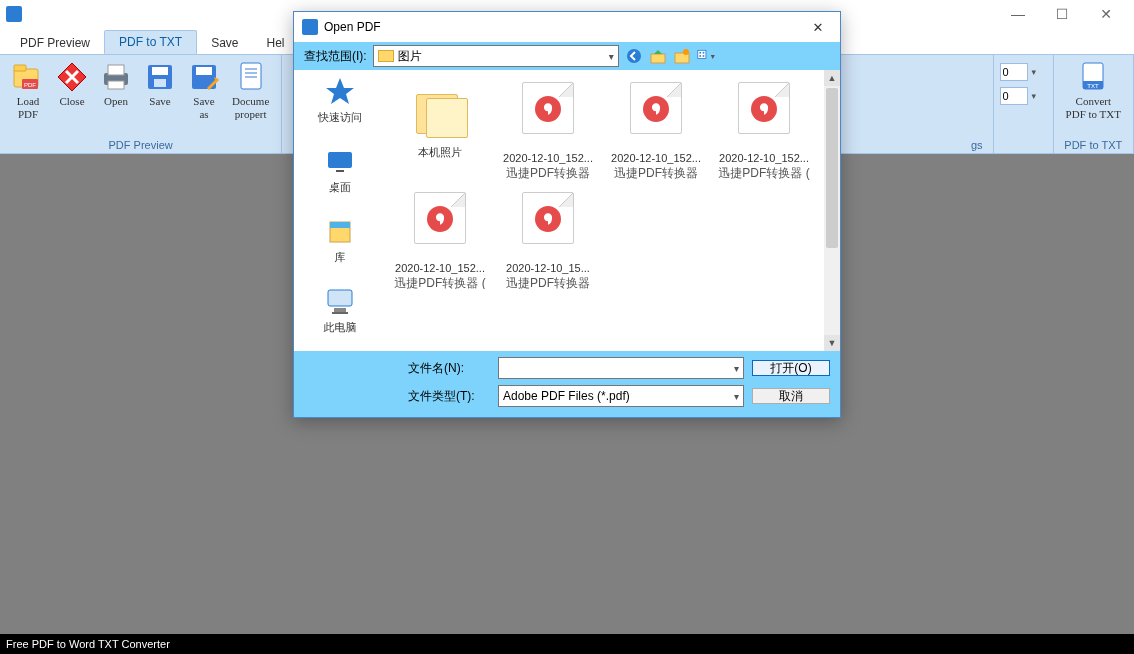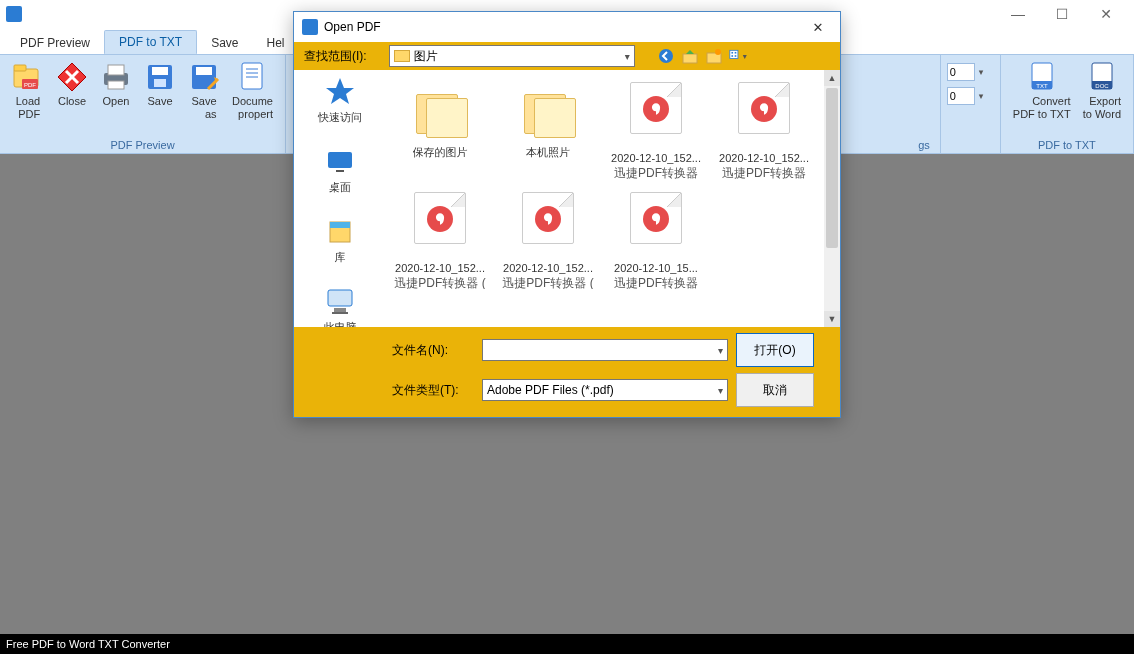"Open PDF" .dialog { background: #eab308 -> #7dd3fc }
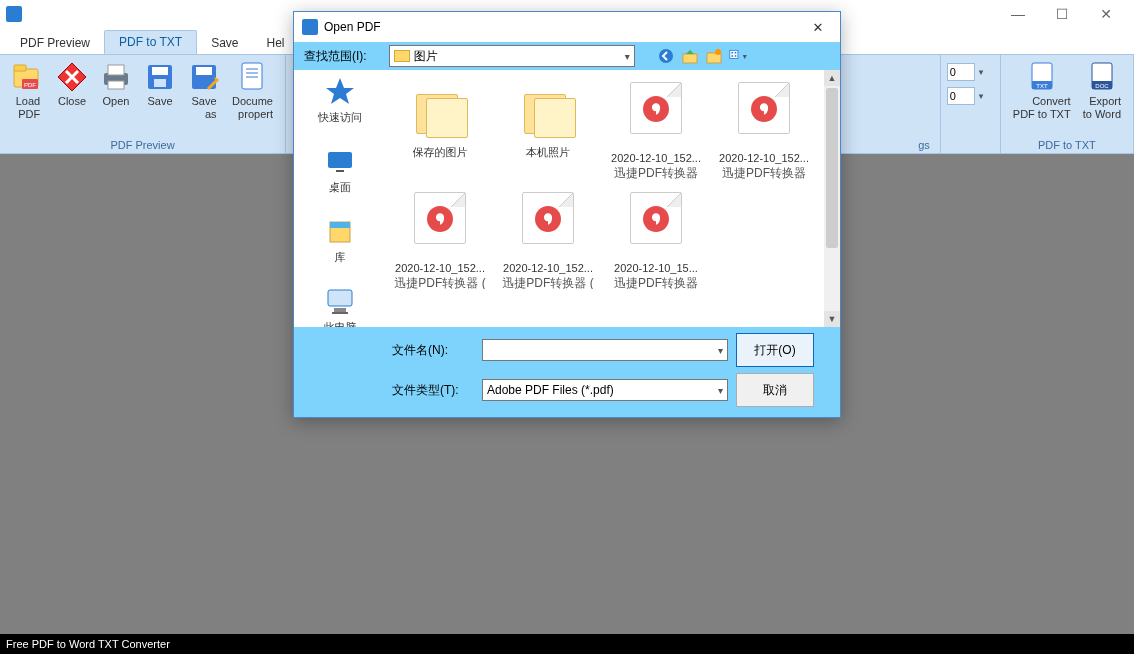"查找范围(I):" .dlg-lookin { gap: 22px -> 6px }
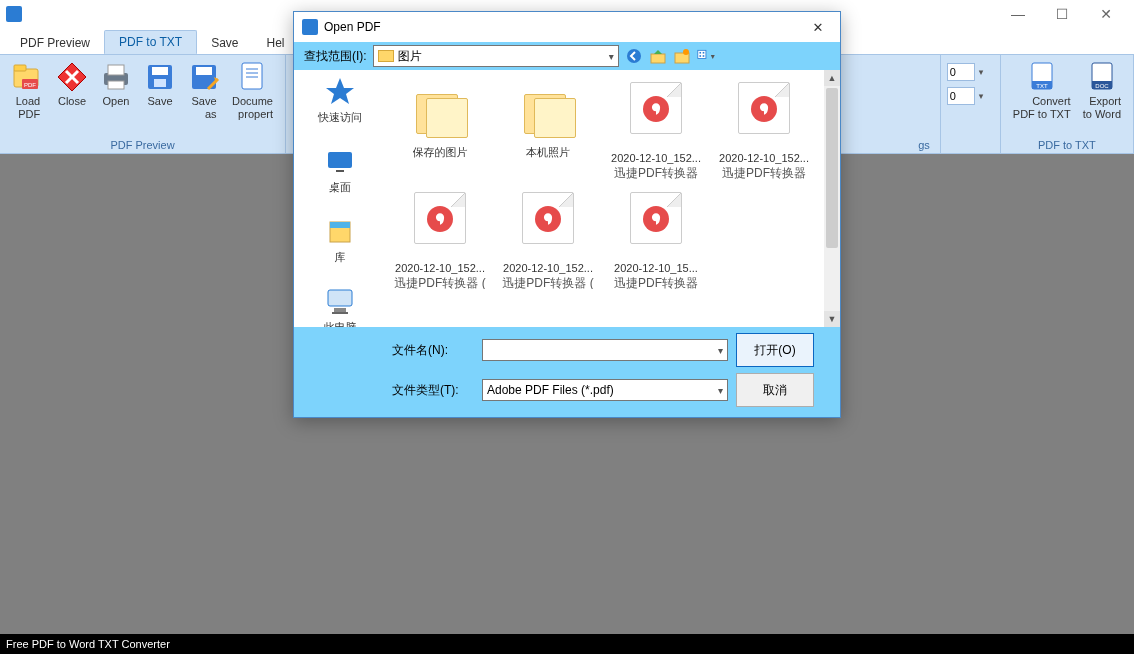"Load" .ribbon-btn .lbl { font-family: none -> Liberation Serif, serif; text-align: right -> center }
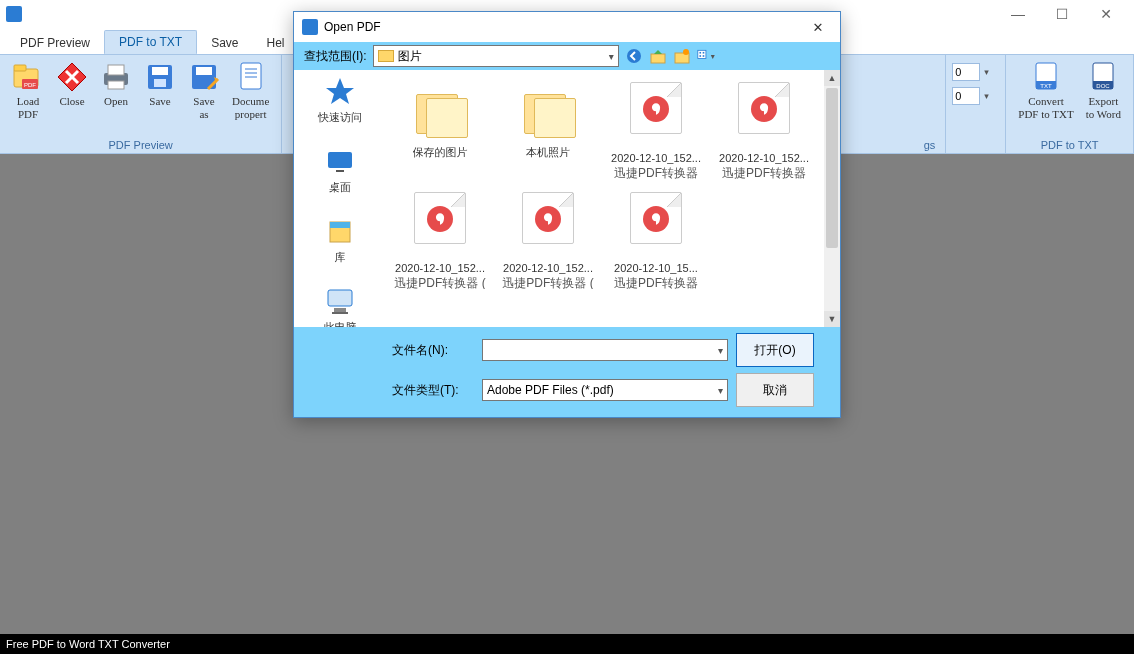"Export" div.ribbon-btn { html: <div> <svg> <rect></rect> <rect></rect> <text>DOC</text> </svg> <span>Export to Word</span> </div> -> none }
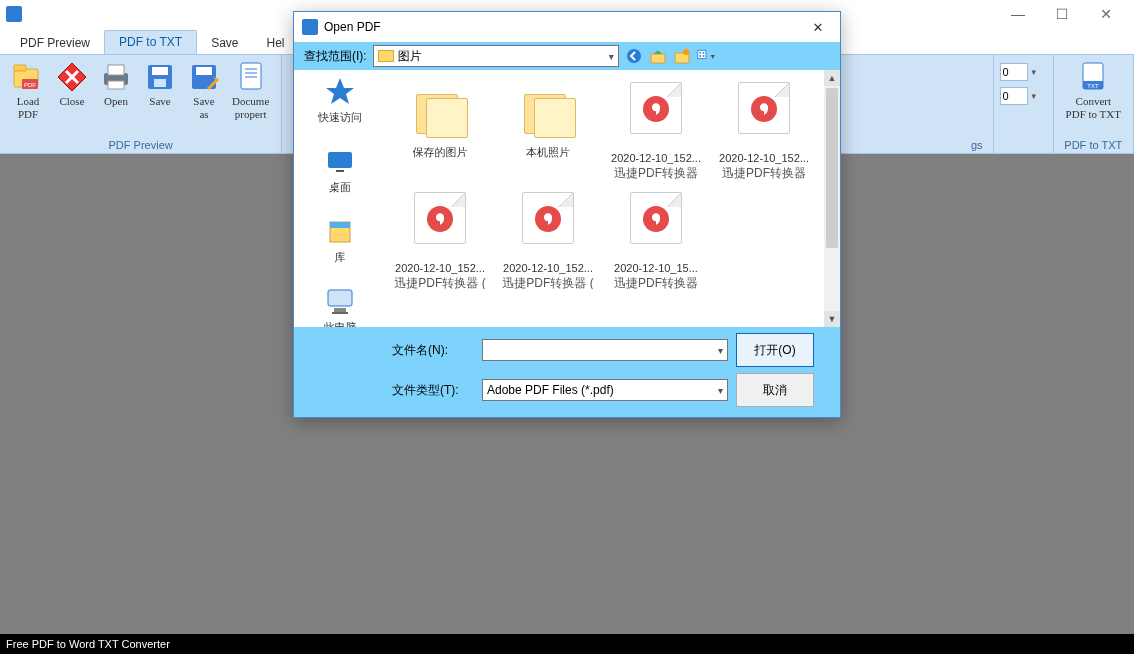"保存的图片" div.file-item { html: <div> <div></div> <div>保存的图片</div> </div> -> none }
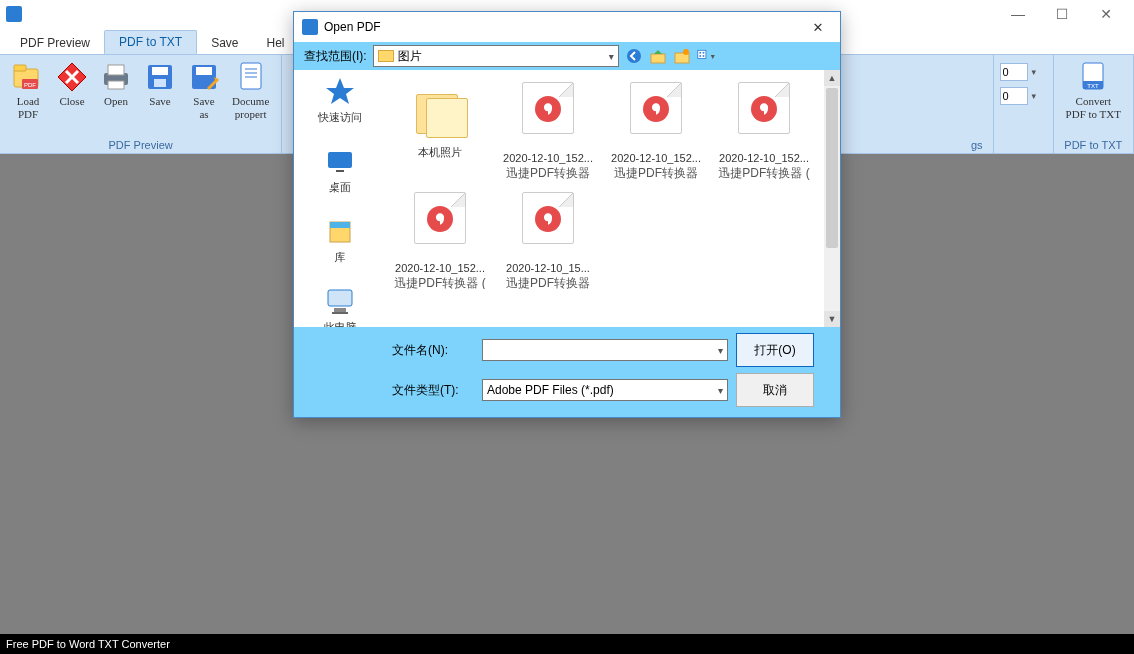"文件名(N):" .dlg-bottom { align-items: none -> flex-end }
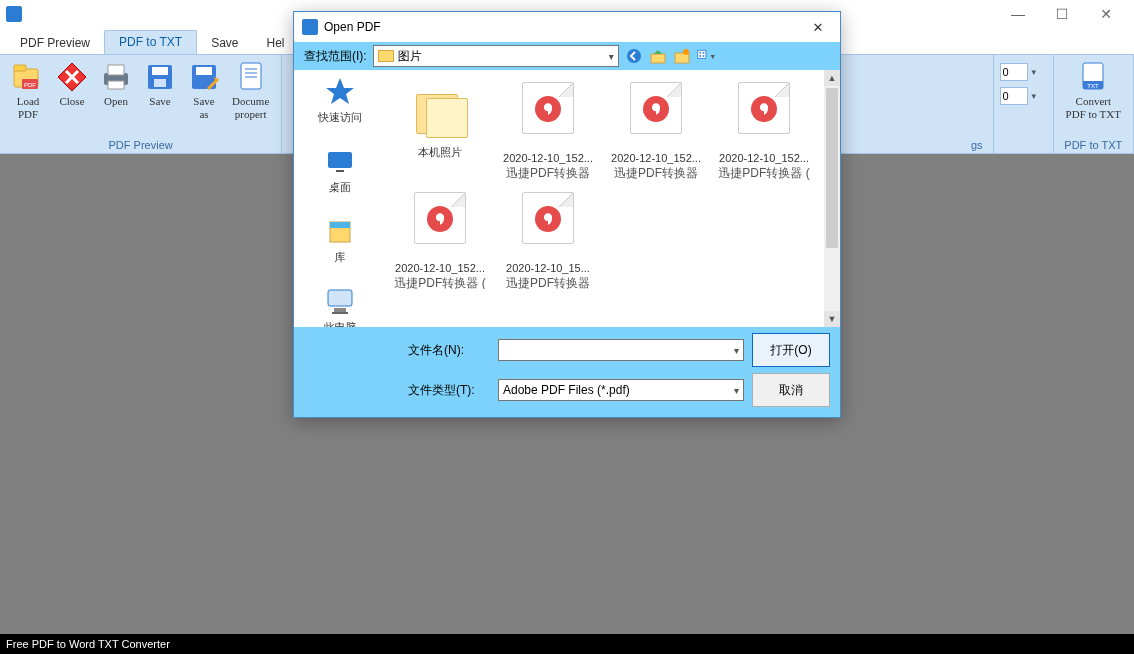"打开(O)" .bbtn { height: 34px -> 16px }
